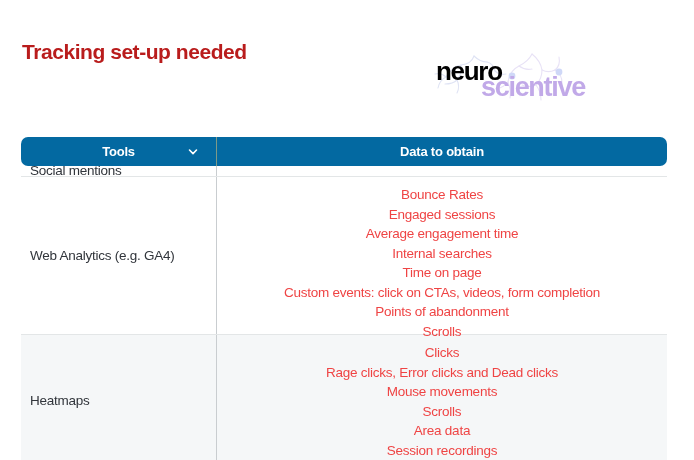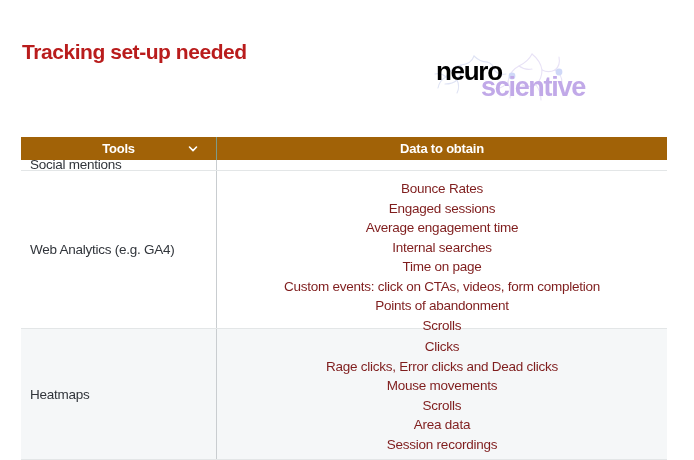"Tools" .thead { background: #a16207 -> #0369a1; border-radius: none -> 7px; height: 23px -> 29px }
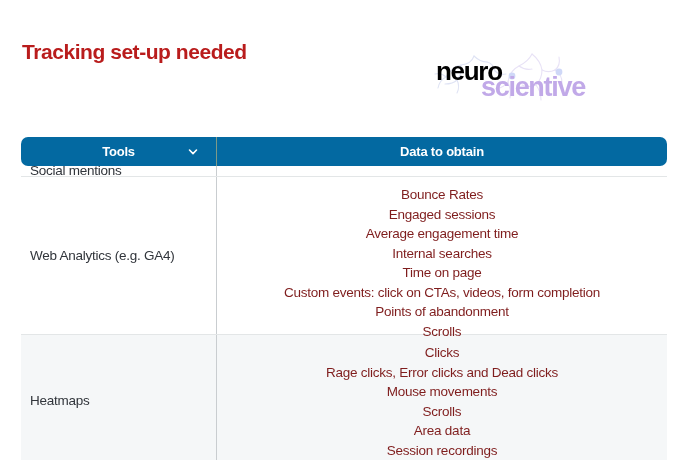"Bounce Rates" .td-data { color: #7f1d1d -> #ef4444 }
